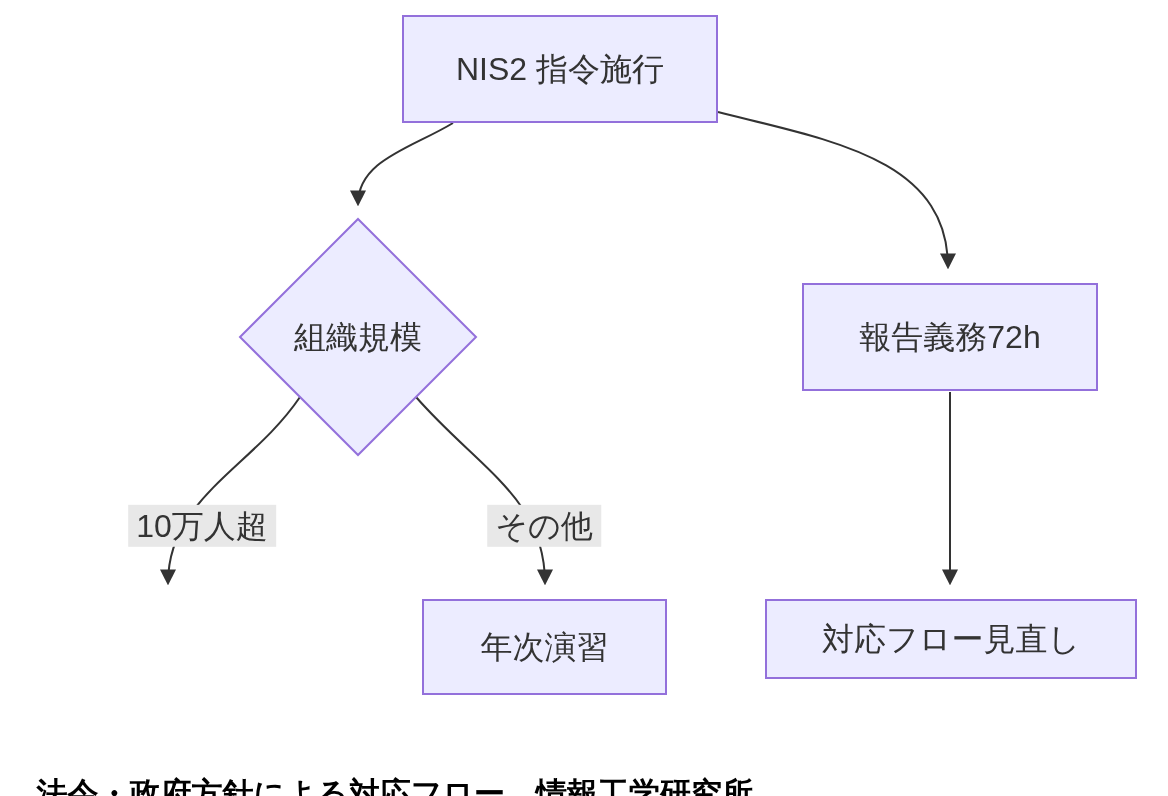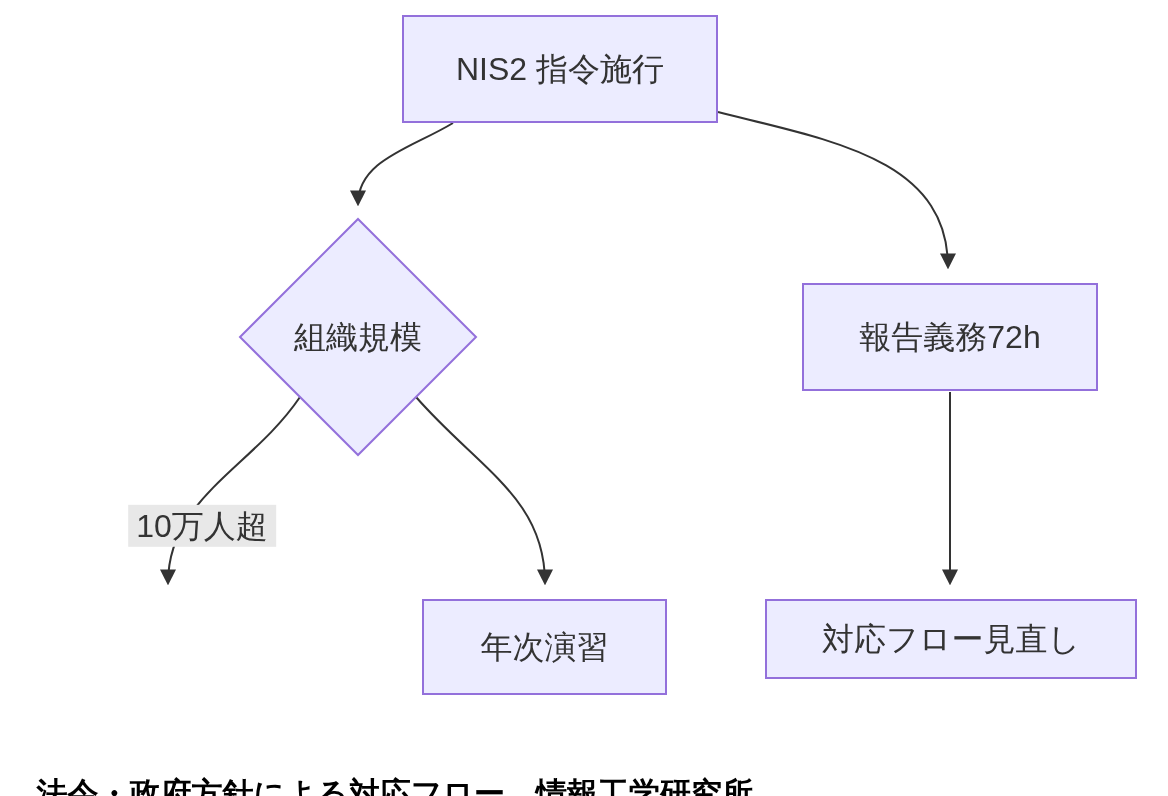"その他" div.edge-label { html: none -> <div> <span>その他</span> </div> }
